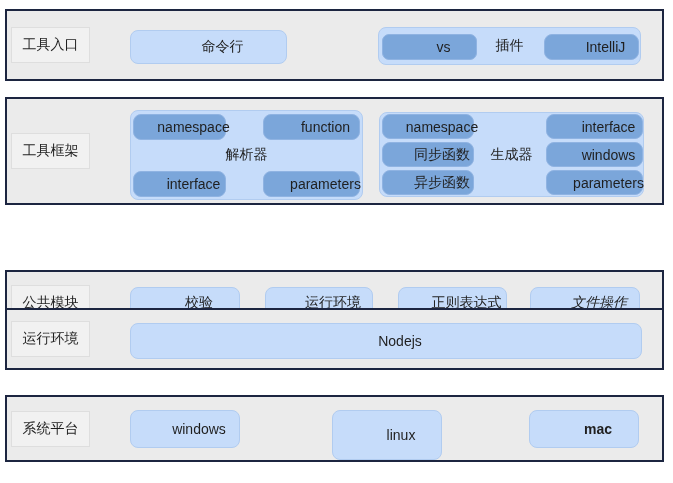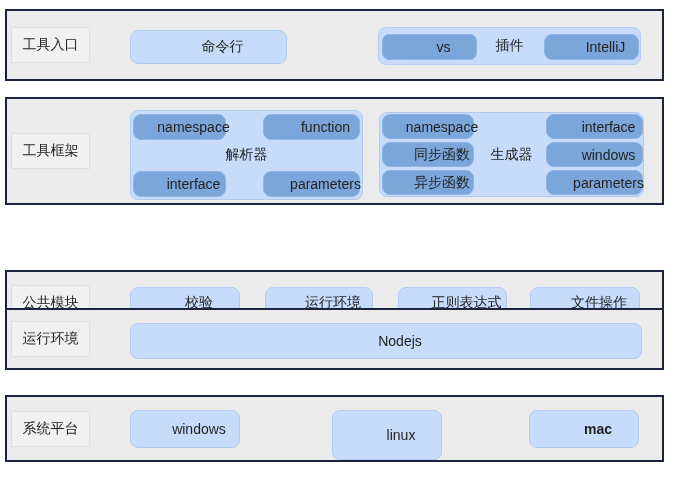"文件操作" div.btn { font-style: none -> italic }
